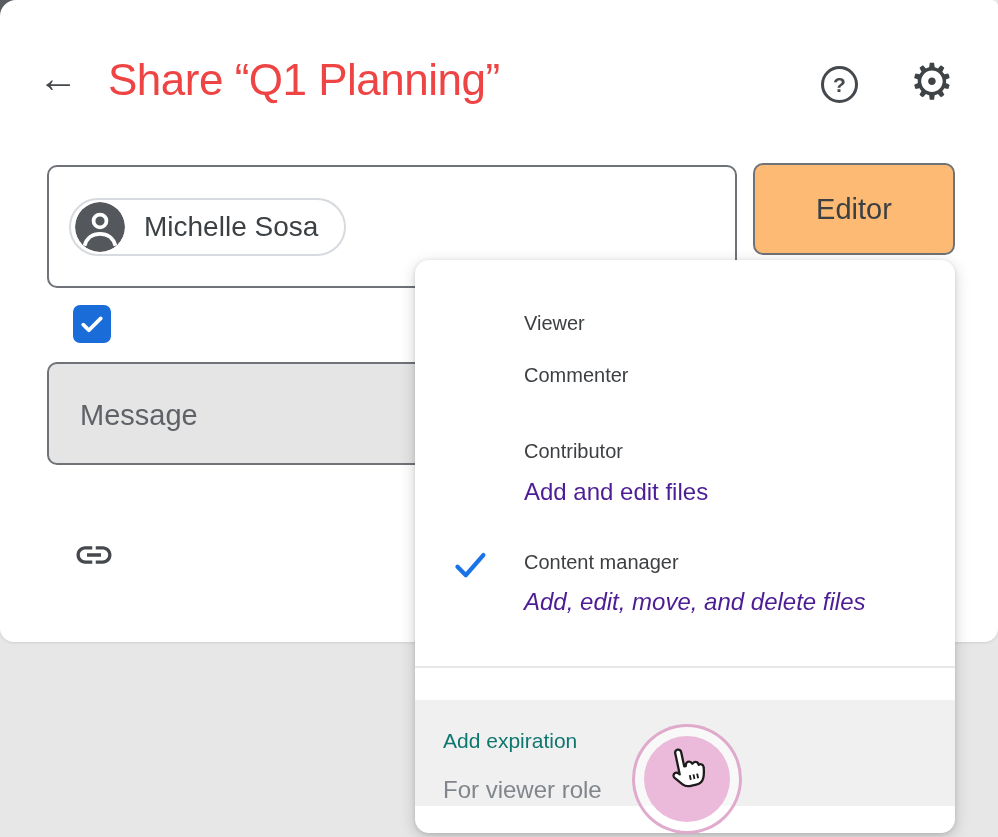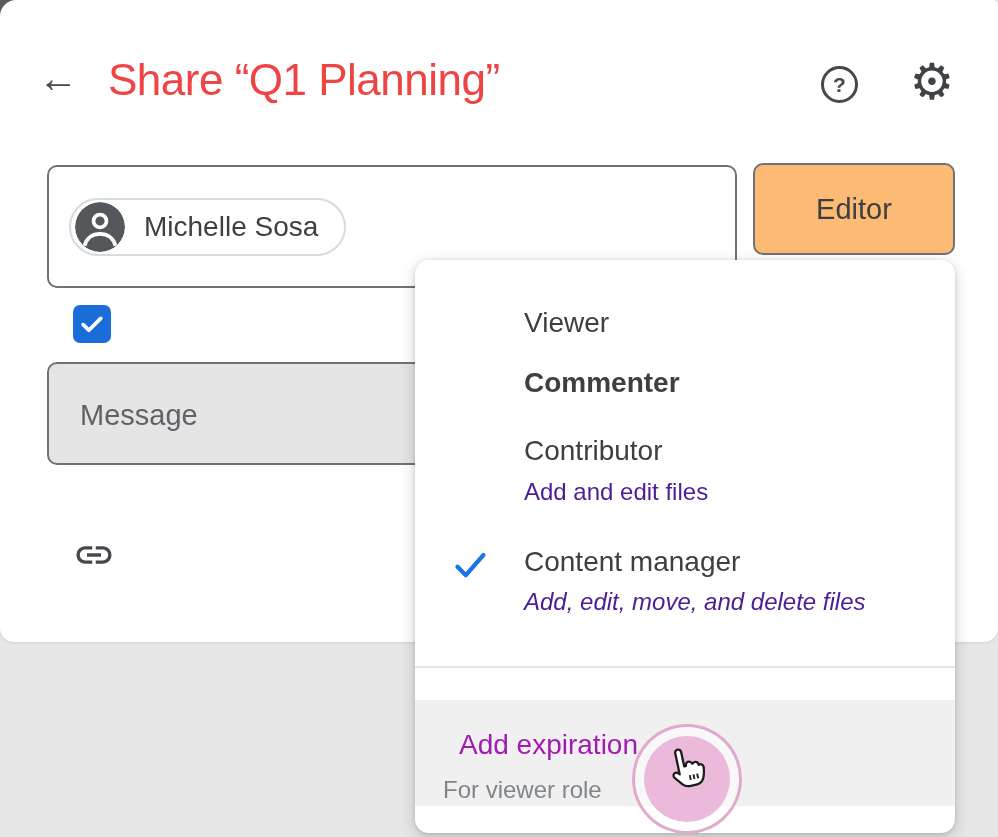"Viewer" .menu-item-label { font-size: 28px -> 20px }
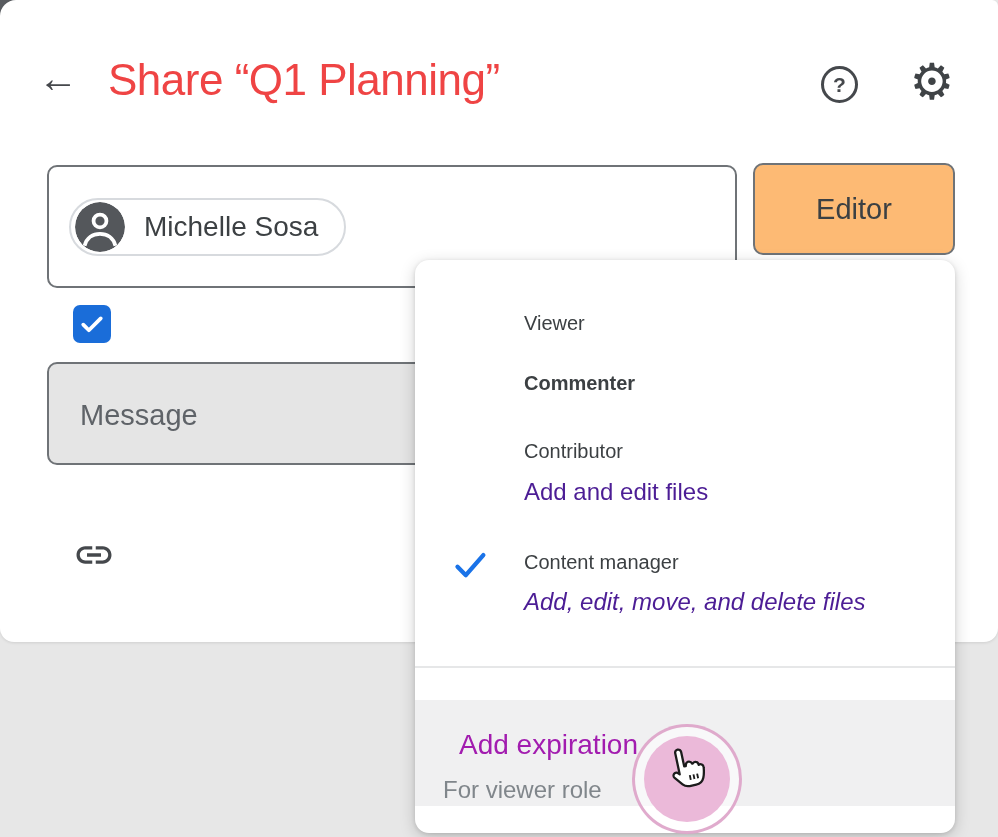"Commenter" div.menu-item-label { font-weight: bold -> none; top: 108px -> 100px }
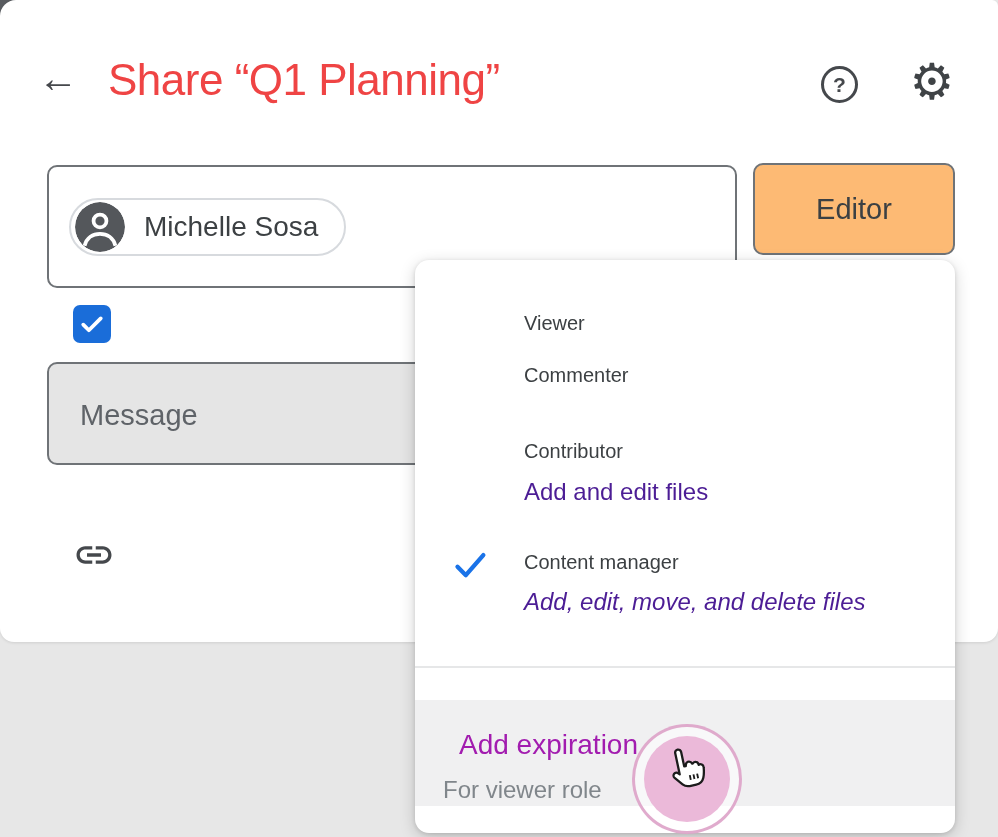"Add expiration" .footer-label { color: #a21caf -> #0f766e; font-size: 28px -> 21px; left: 44px -> 28px }
